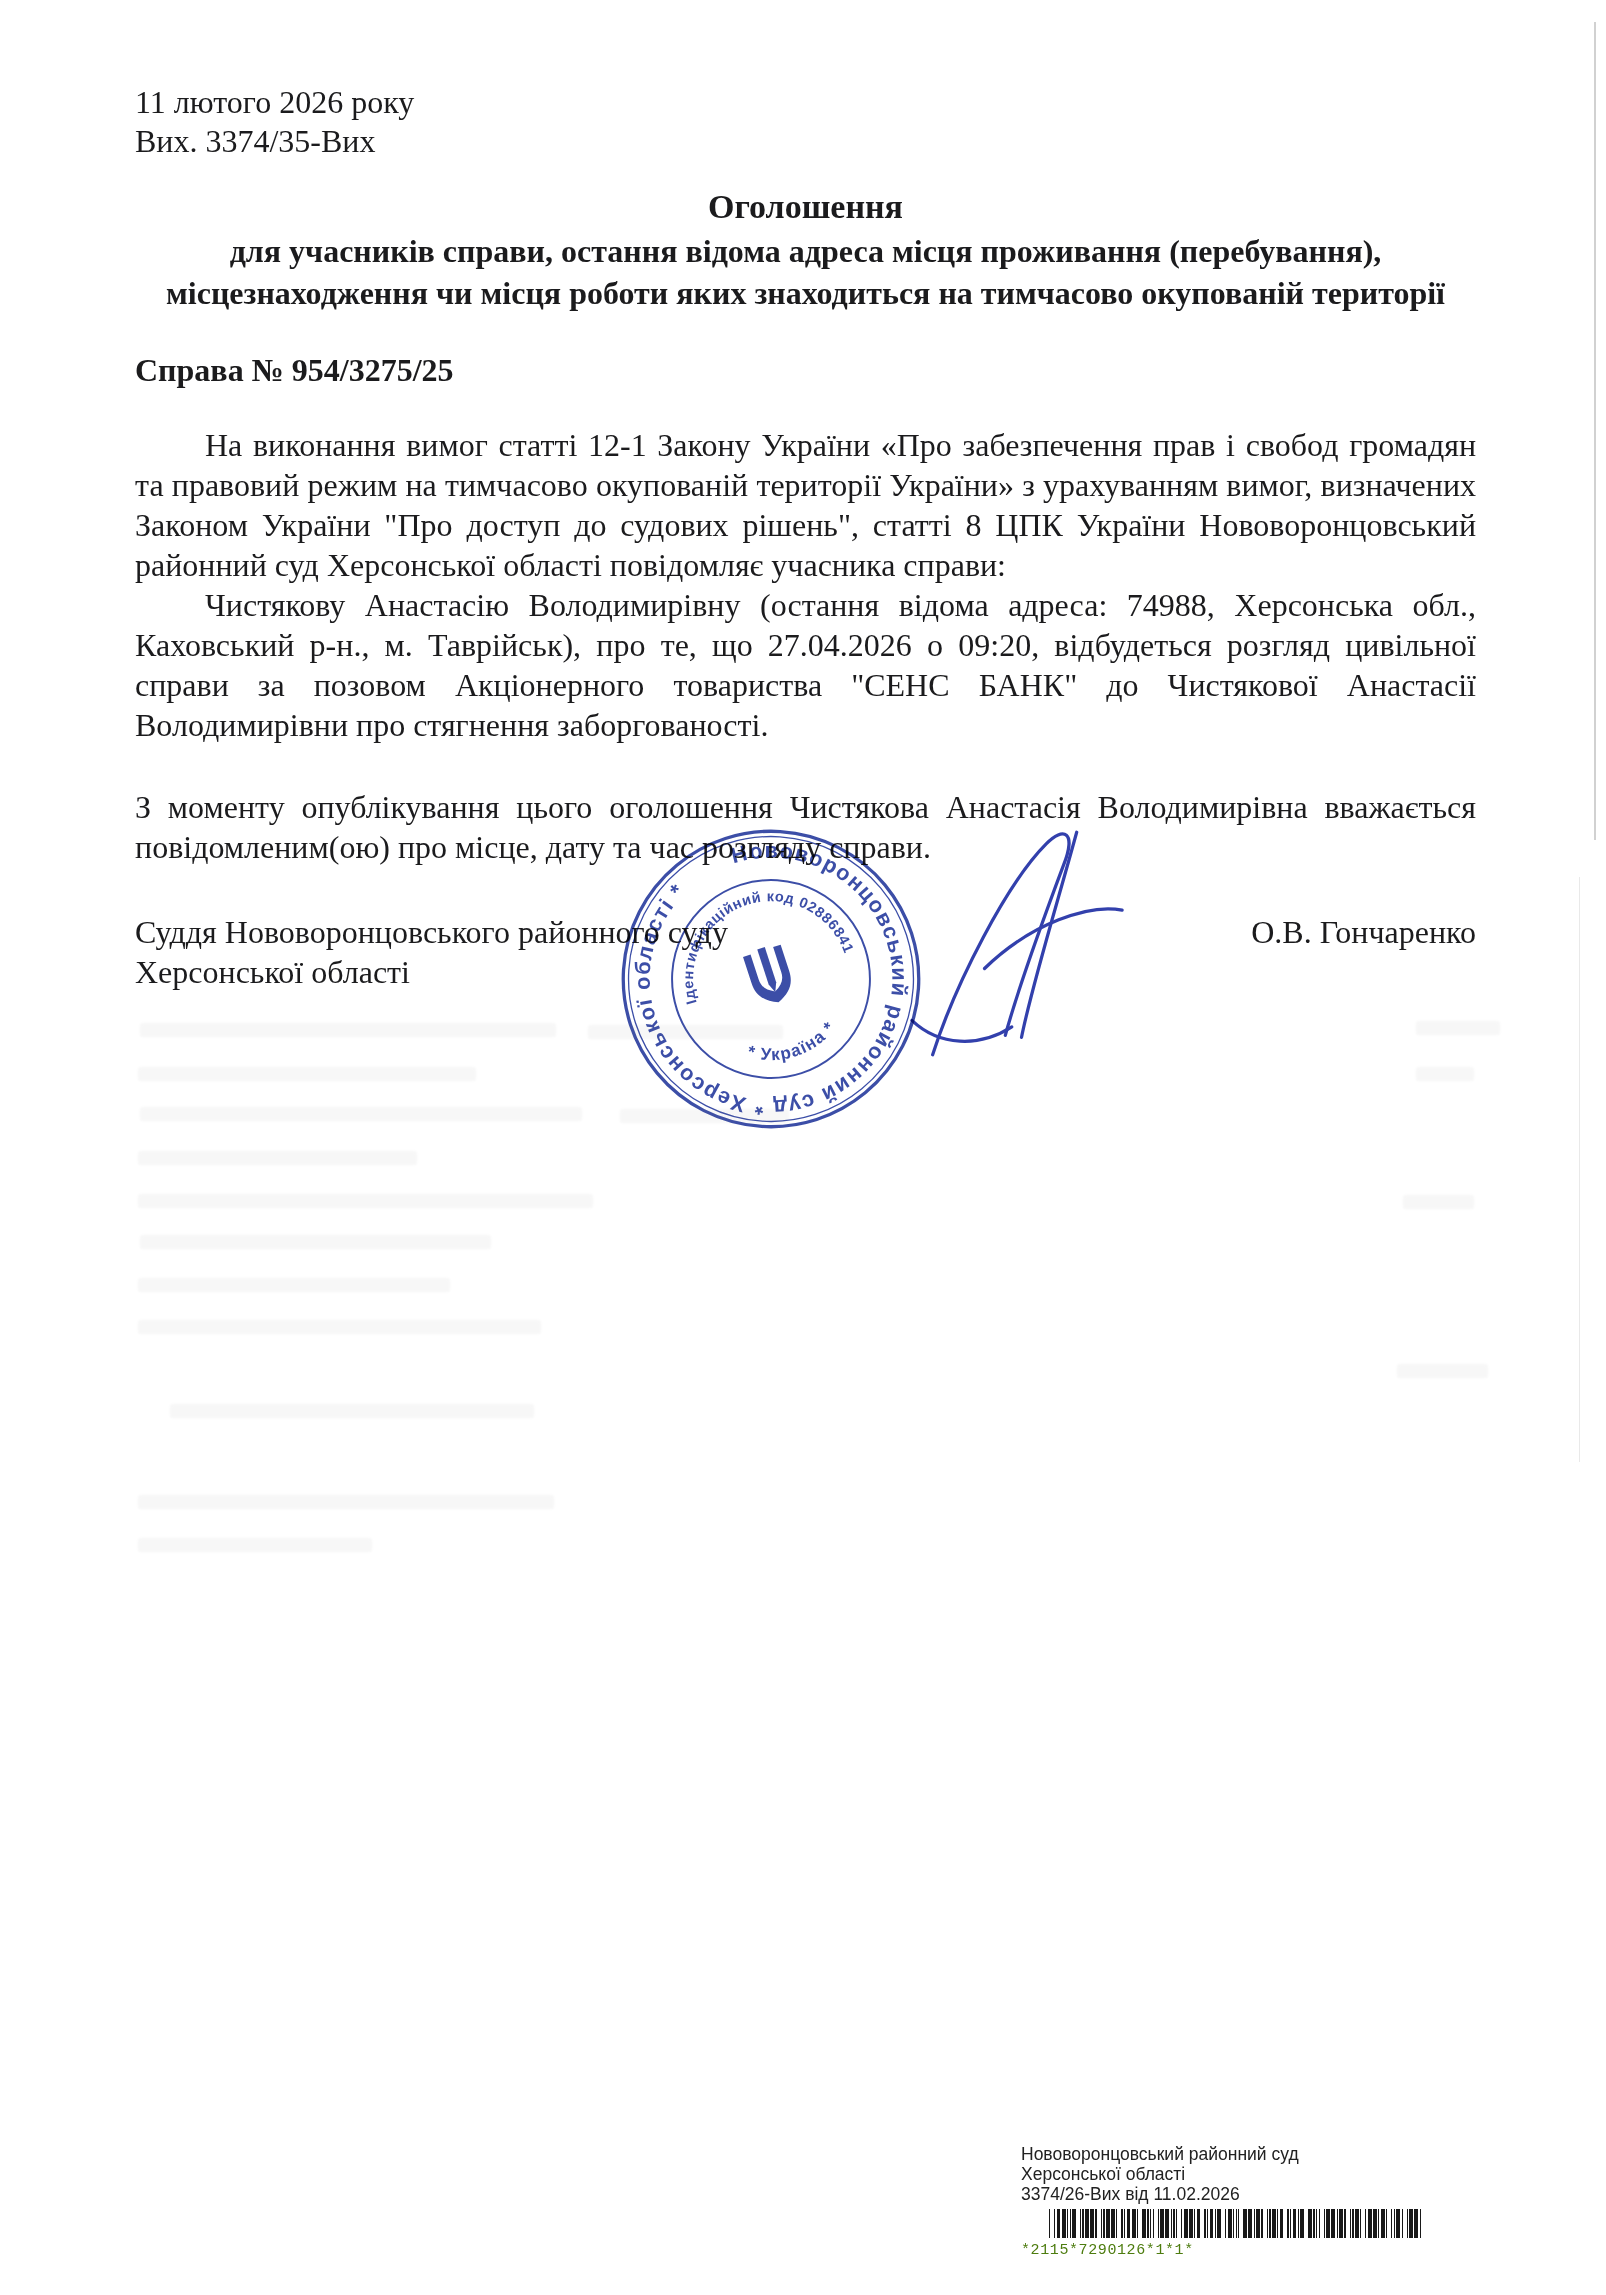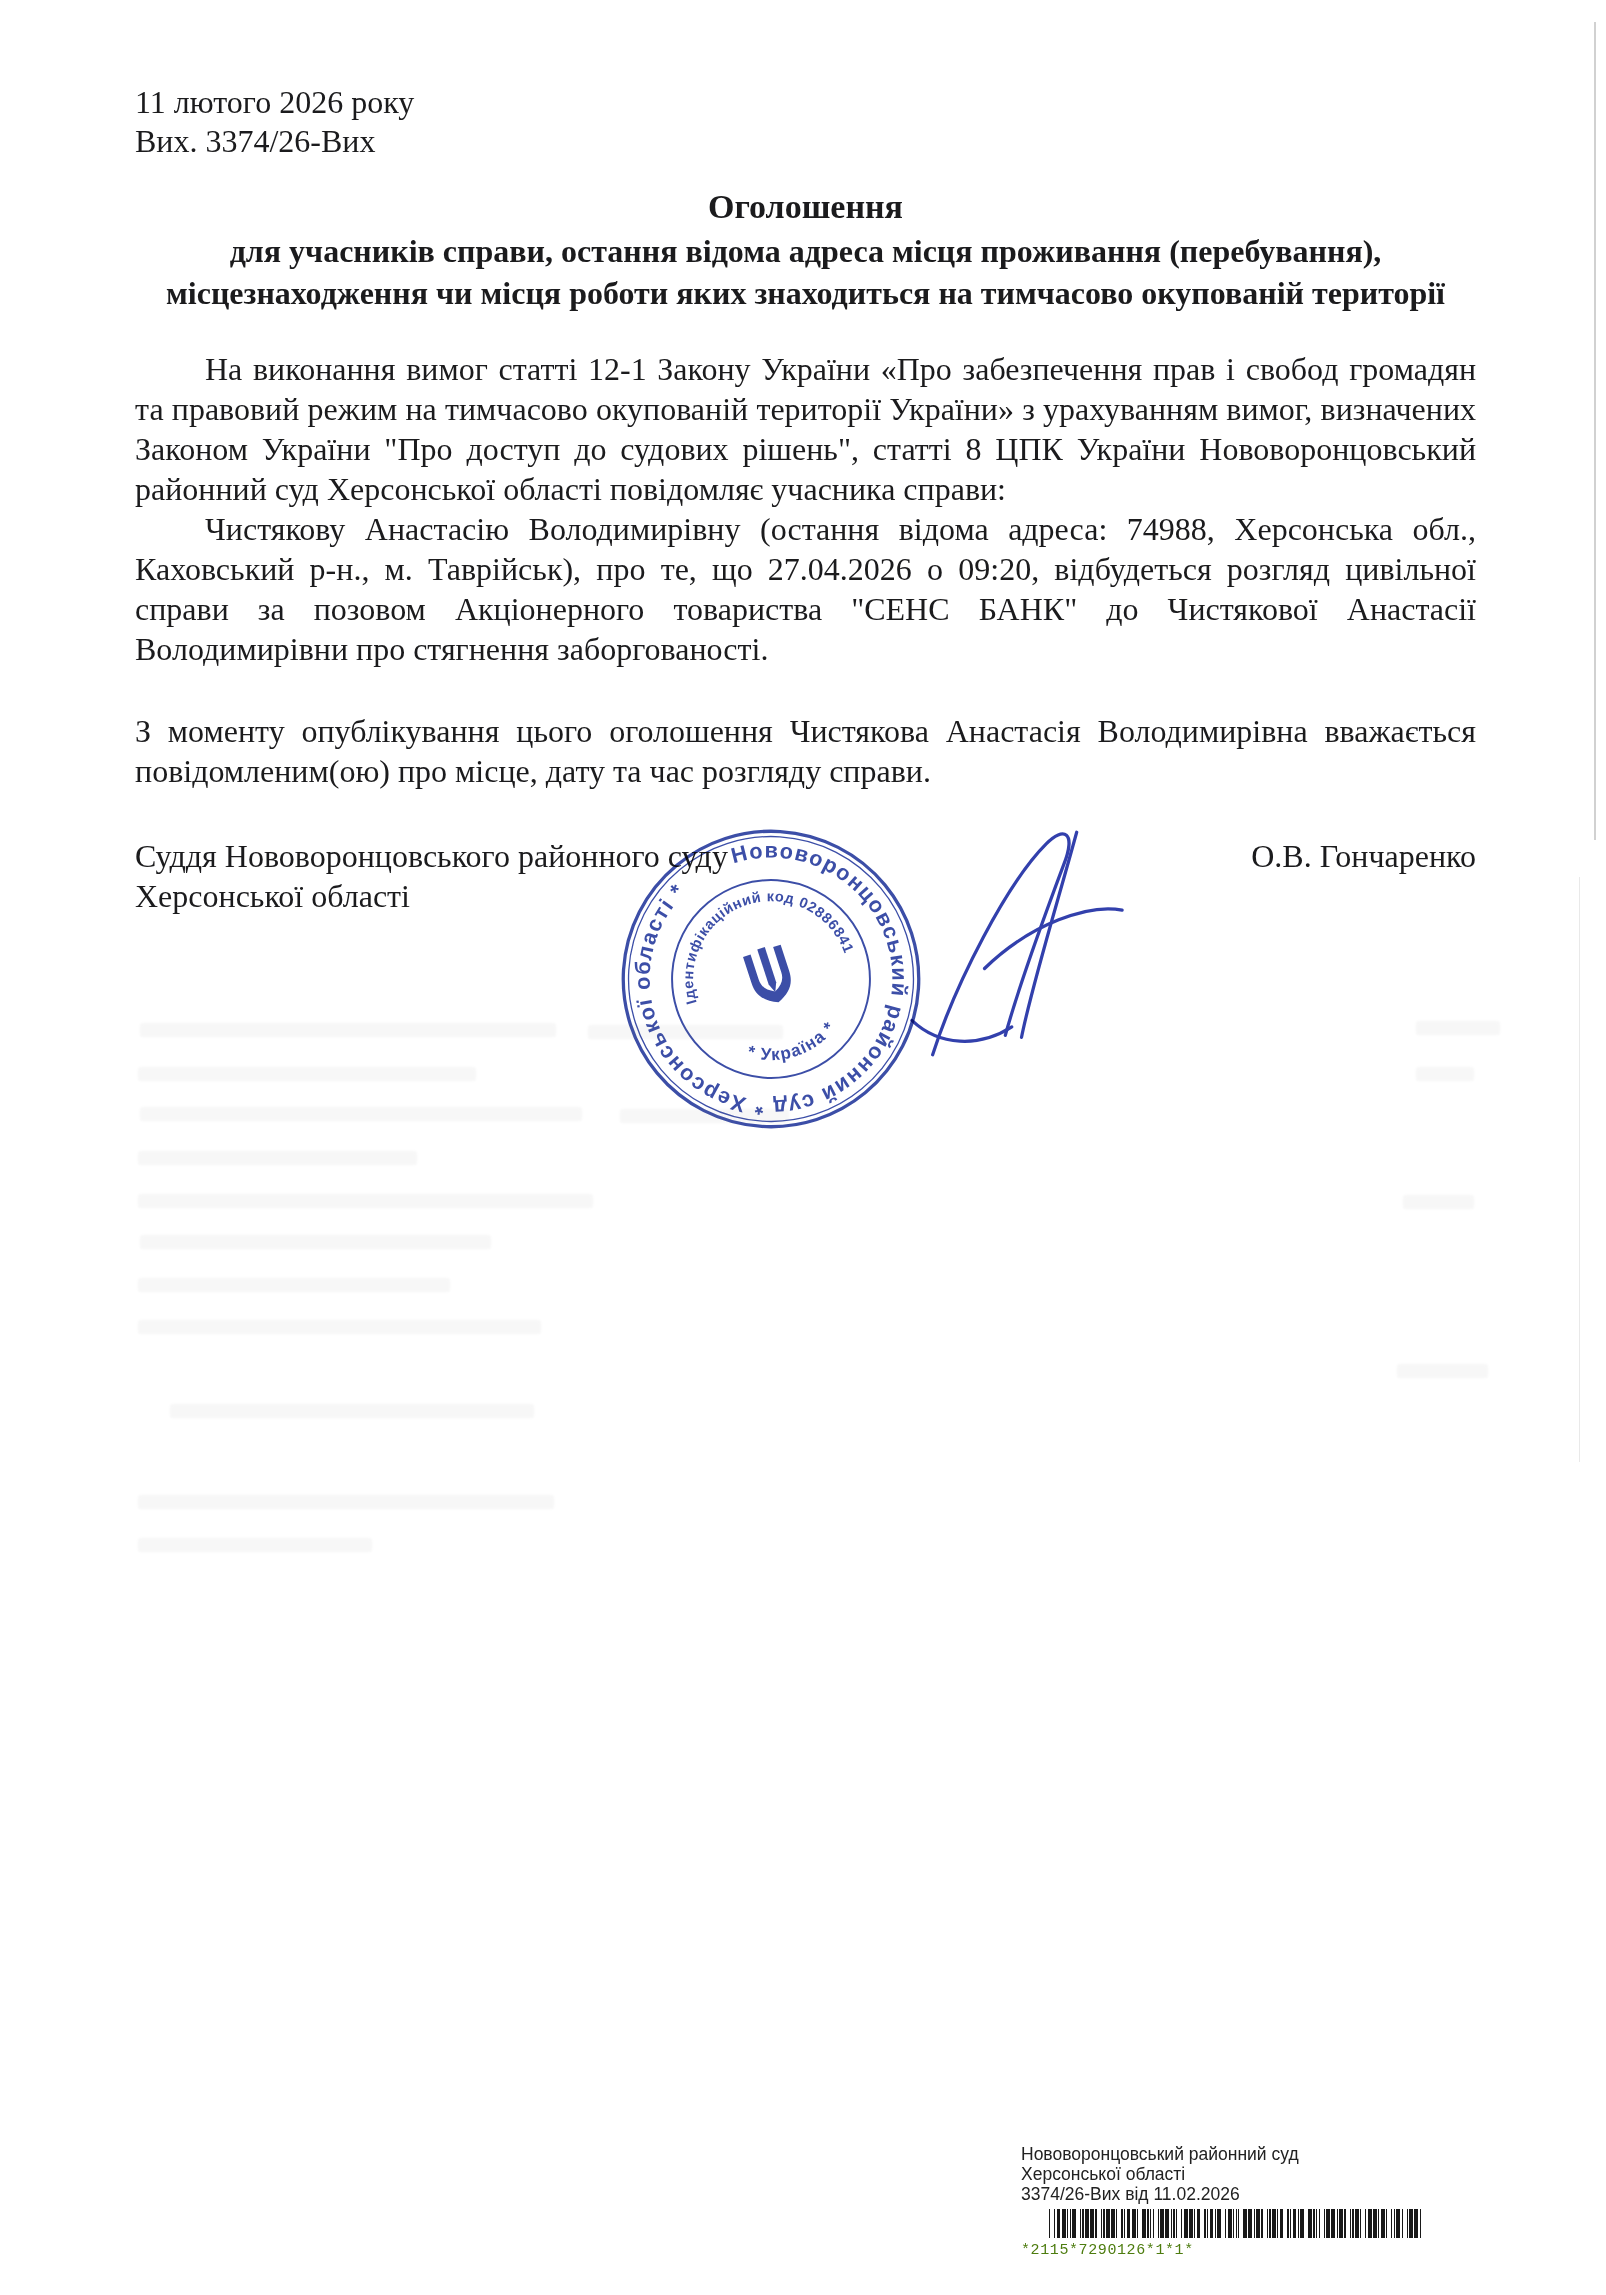"Вих. 3374/26-Вих" div.line { text: 3374/26-Вих -> 3374/35-Вих }
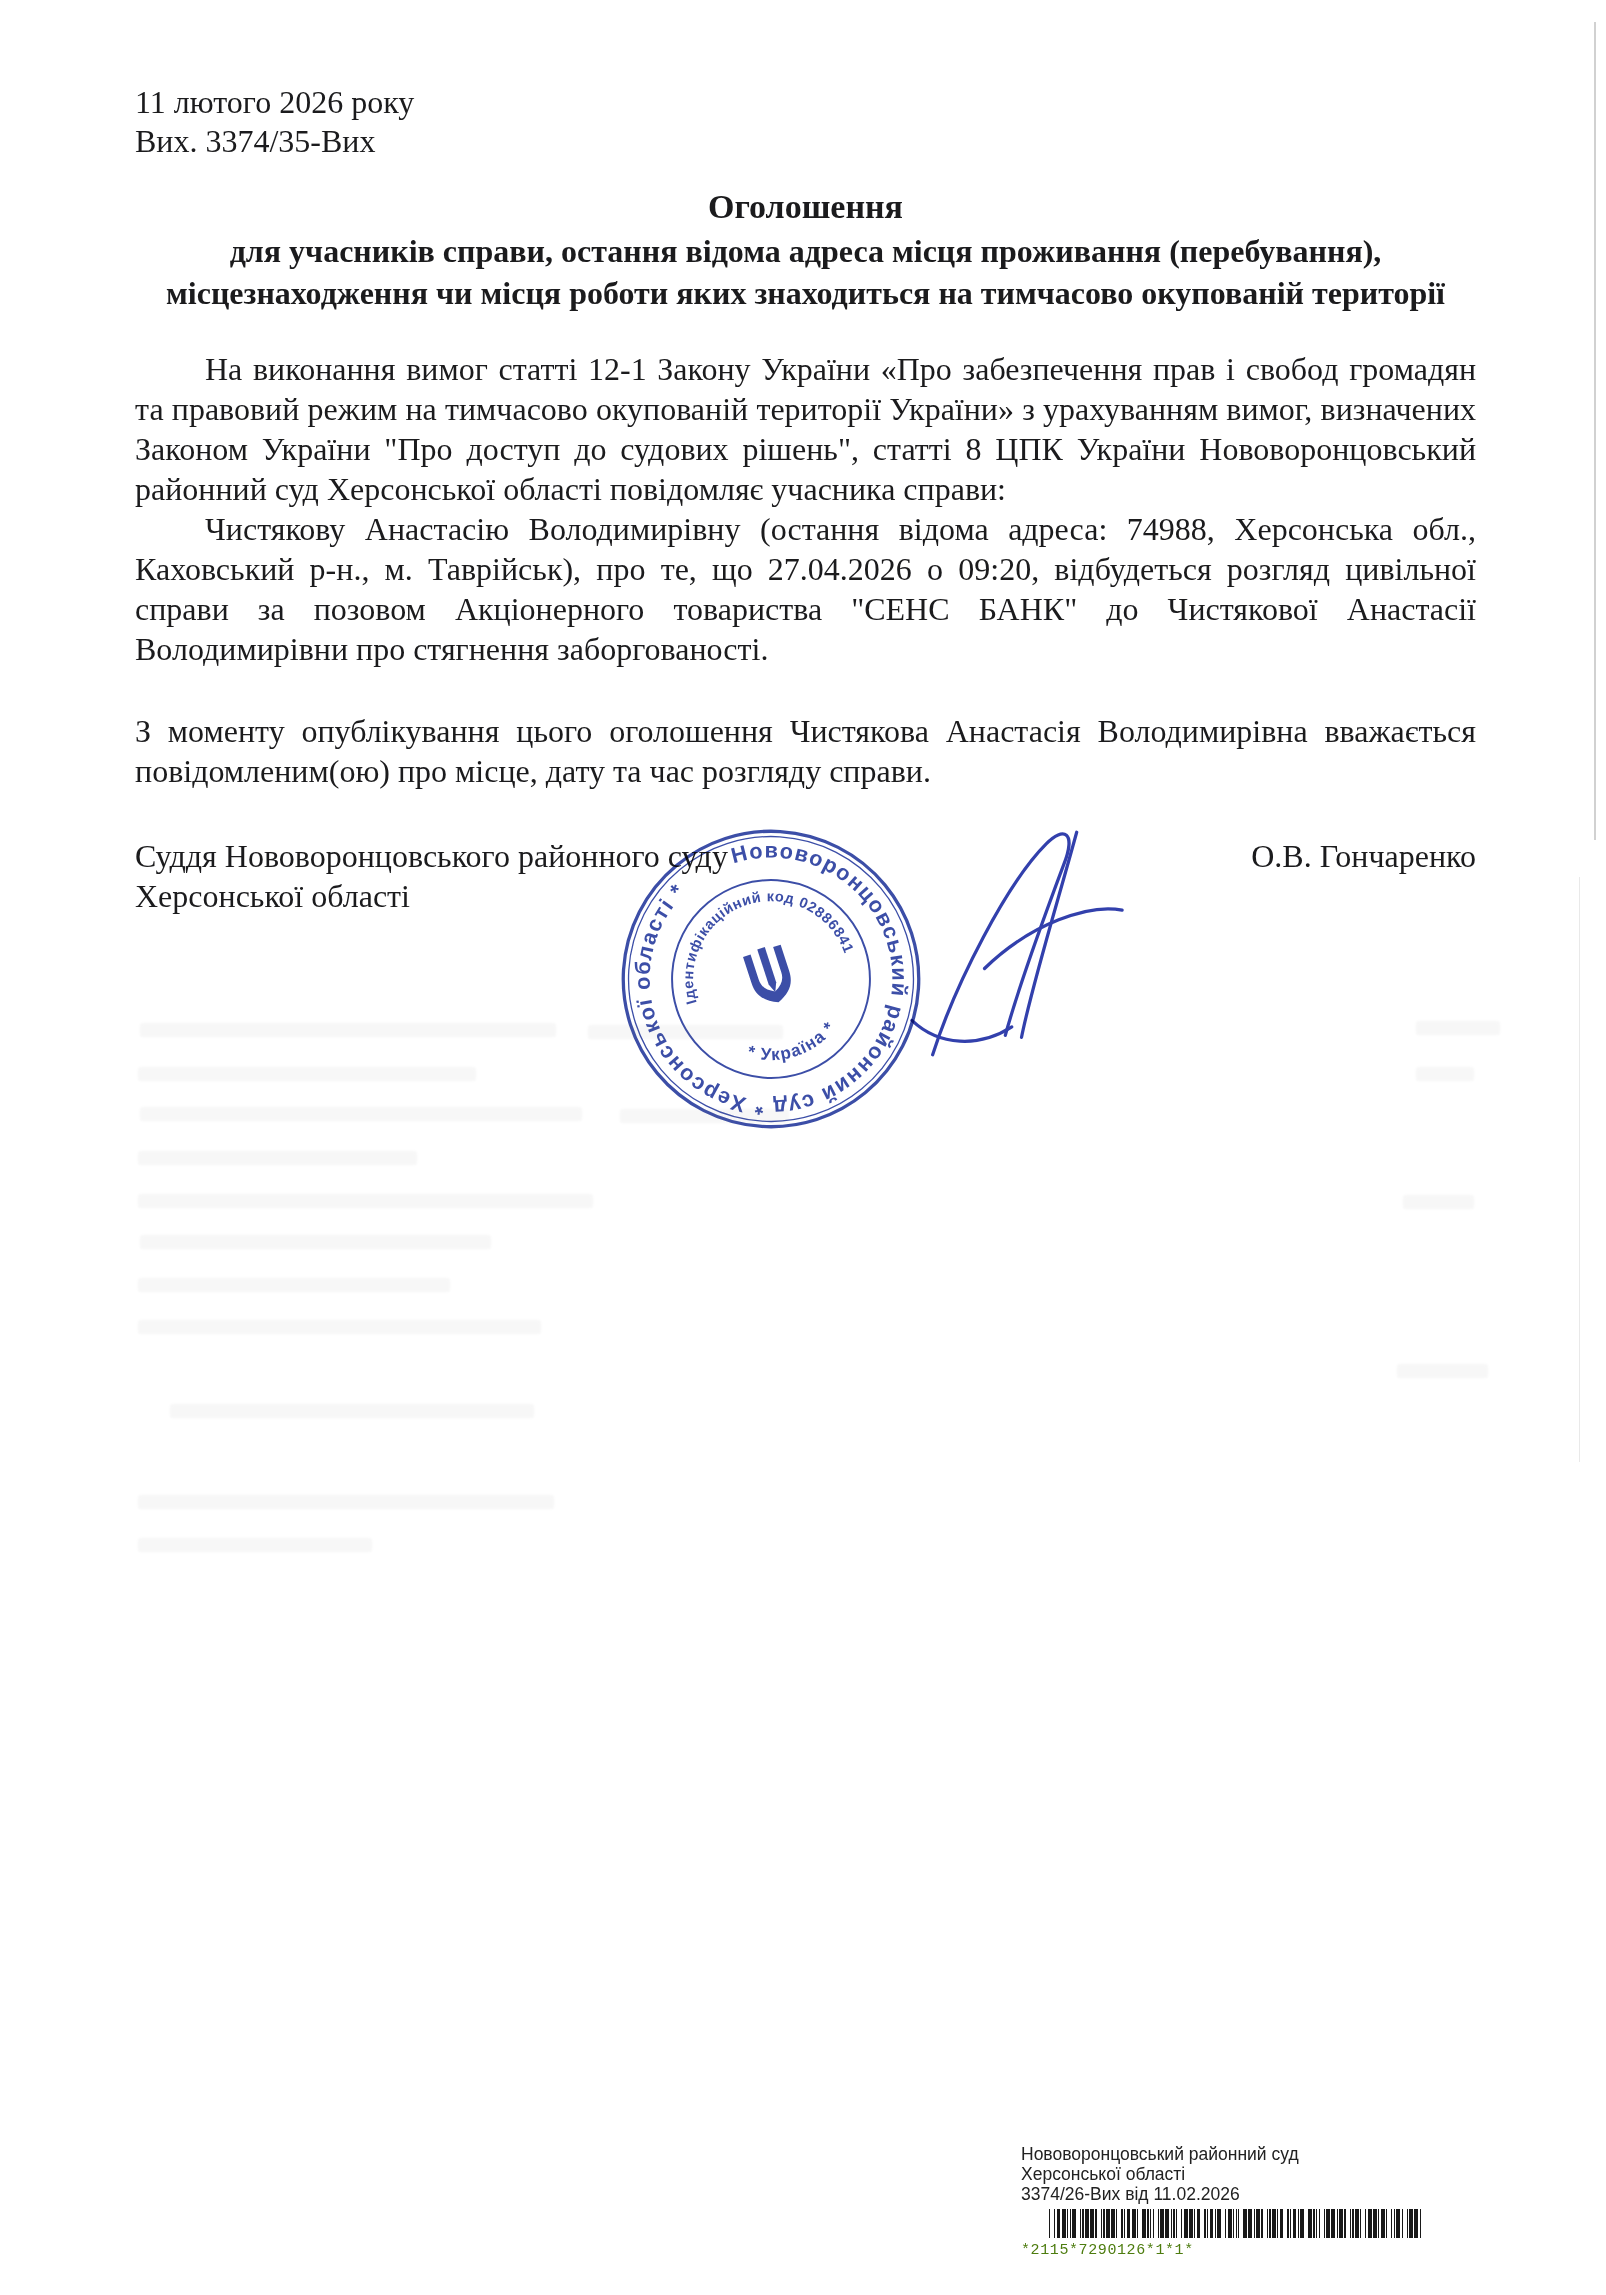"Справа № 954/3275/25" div.bold { html: none -> <div>Справа № 954/3275/25</div> }
